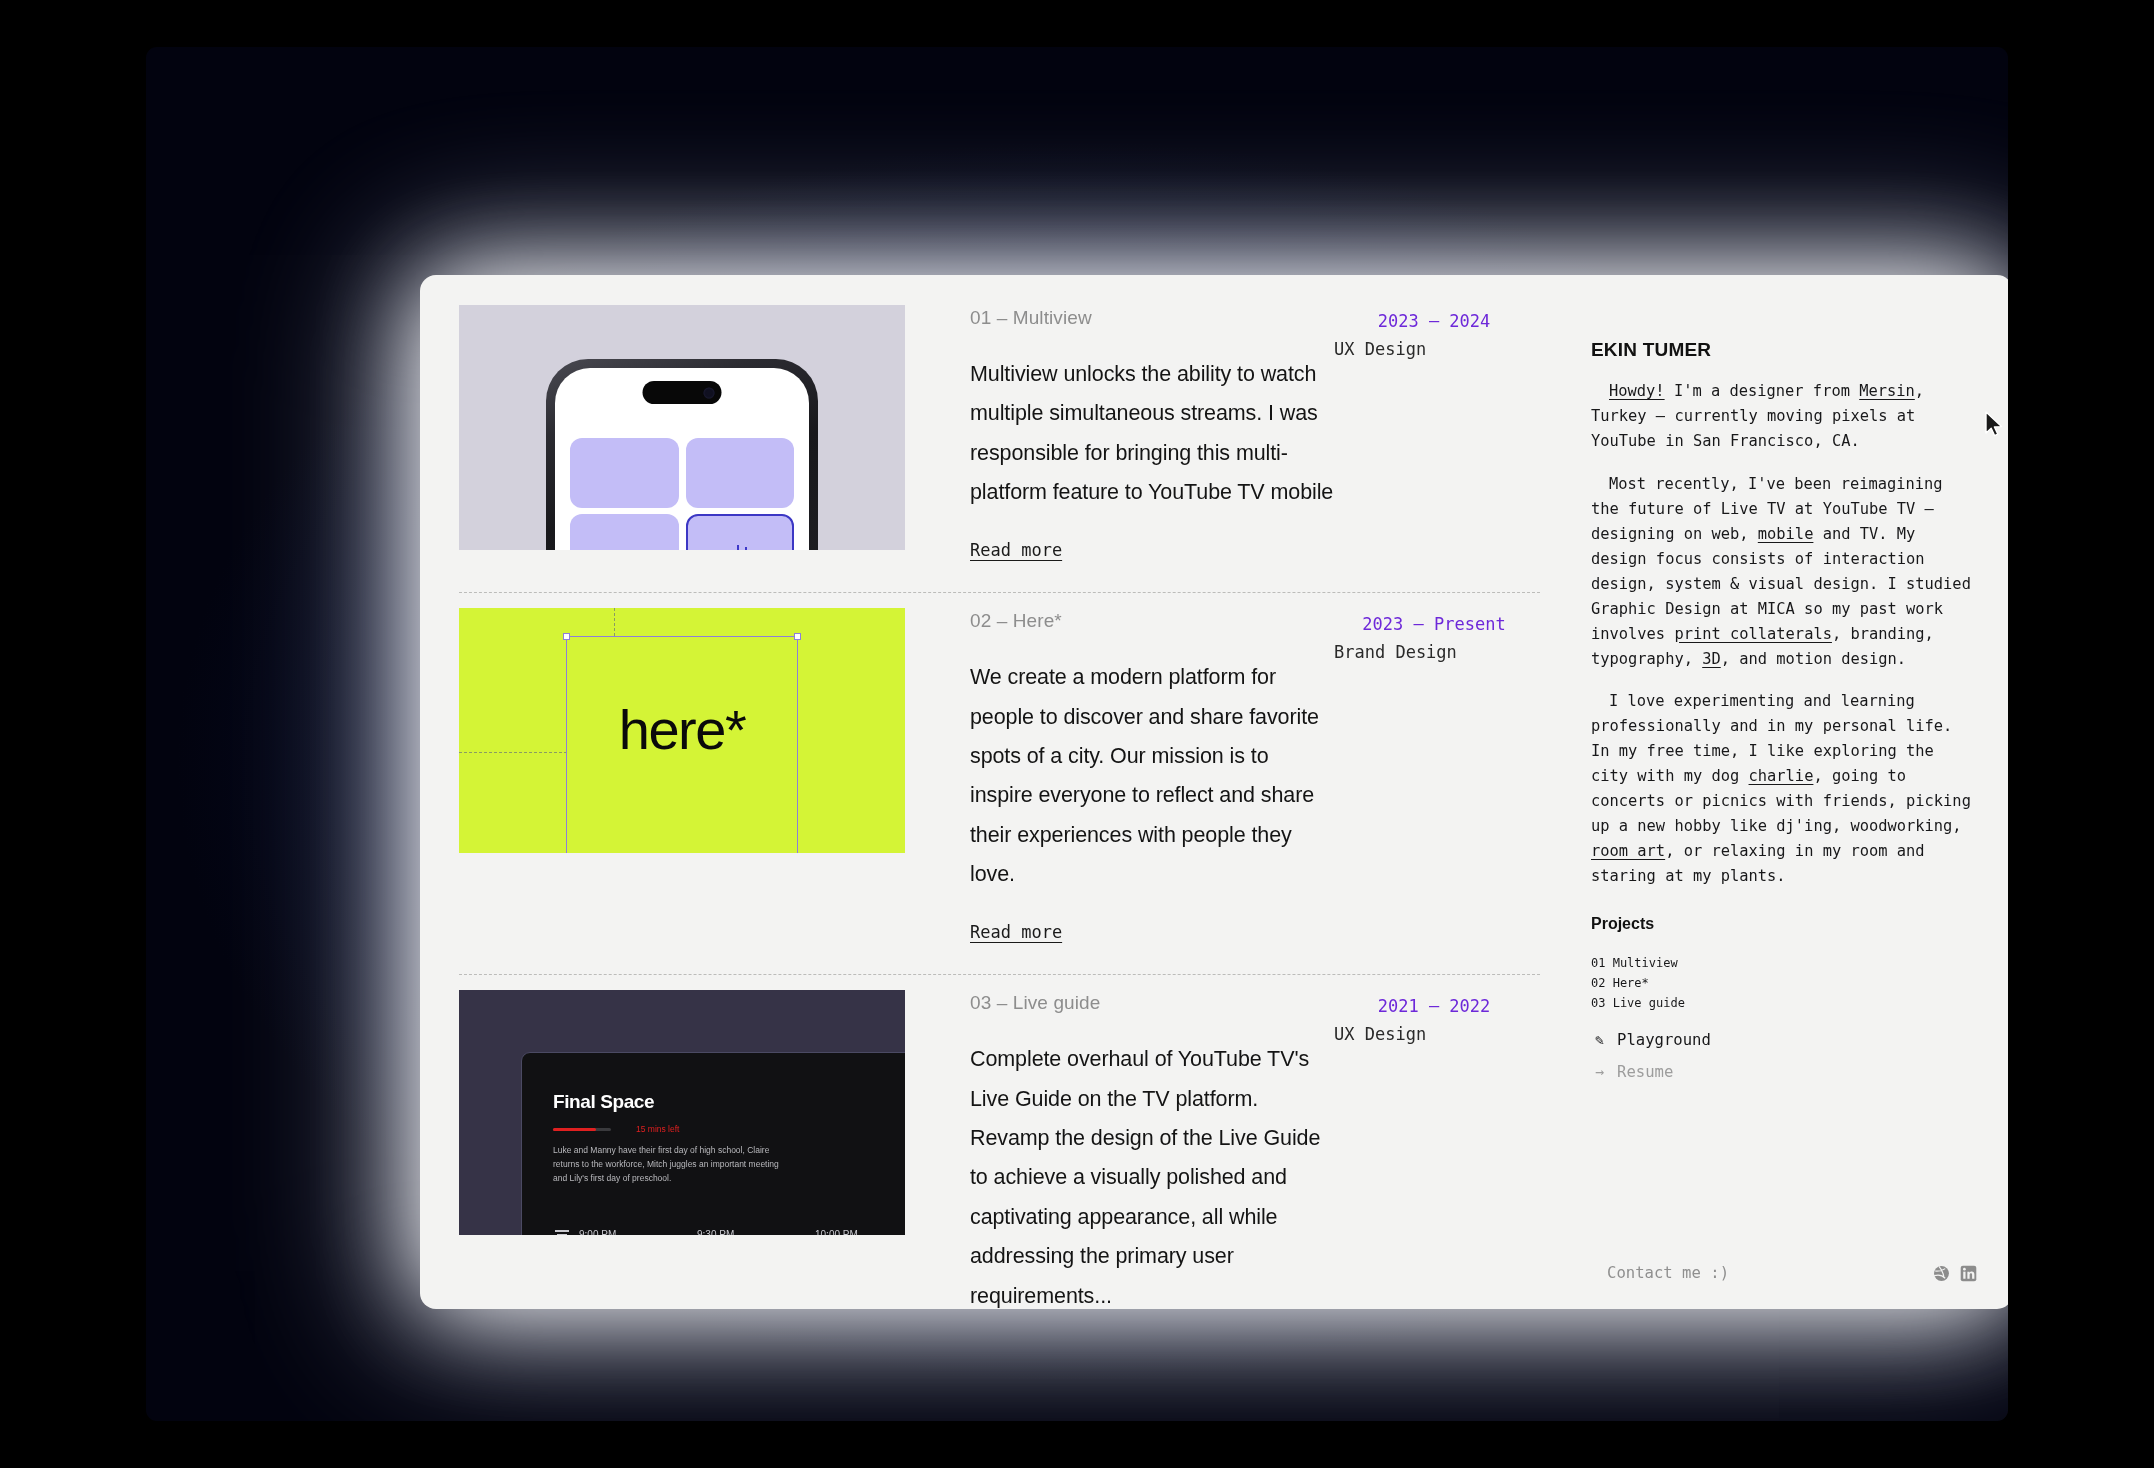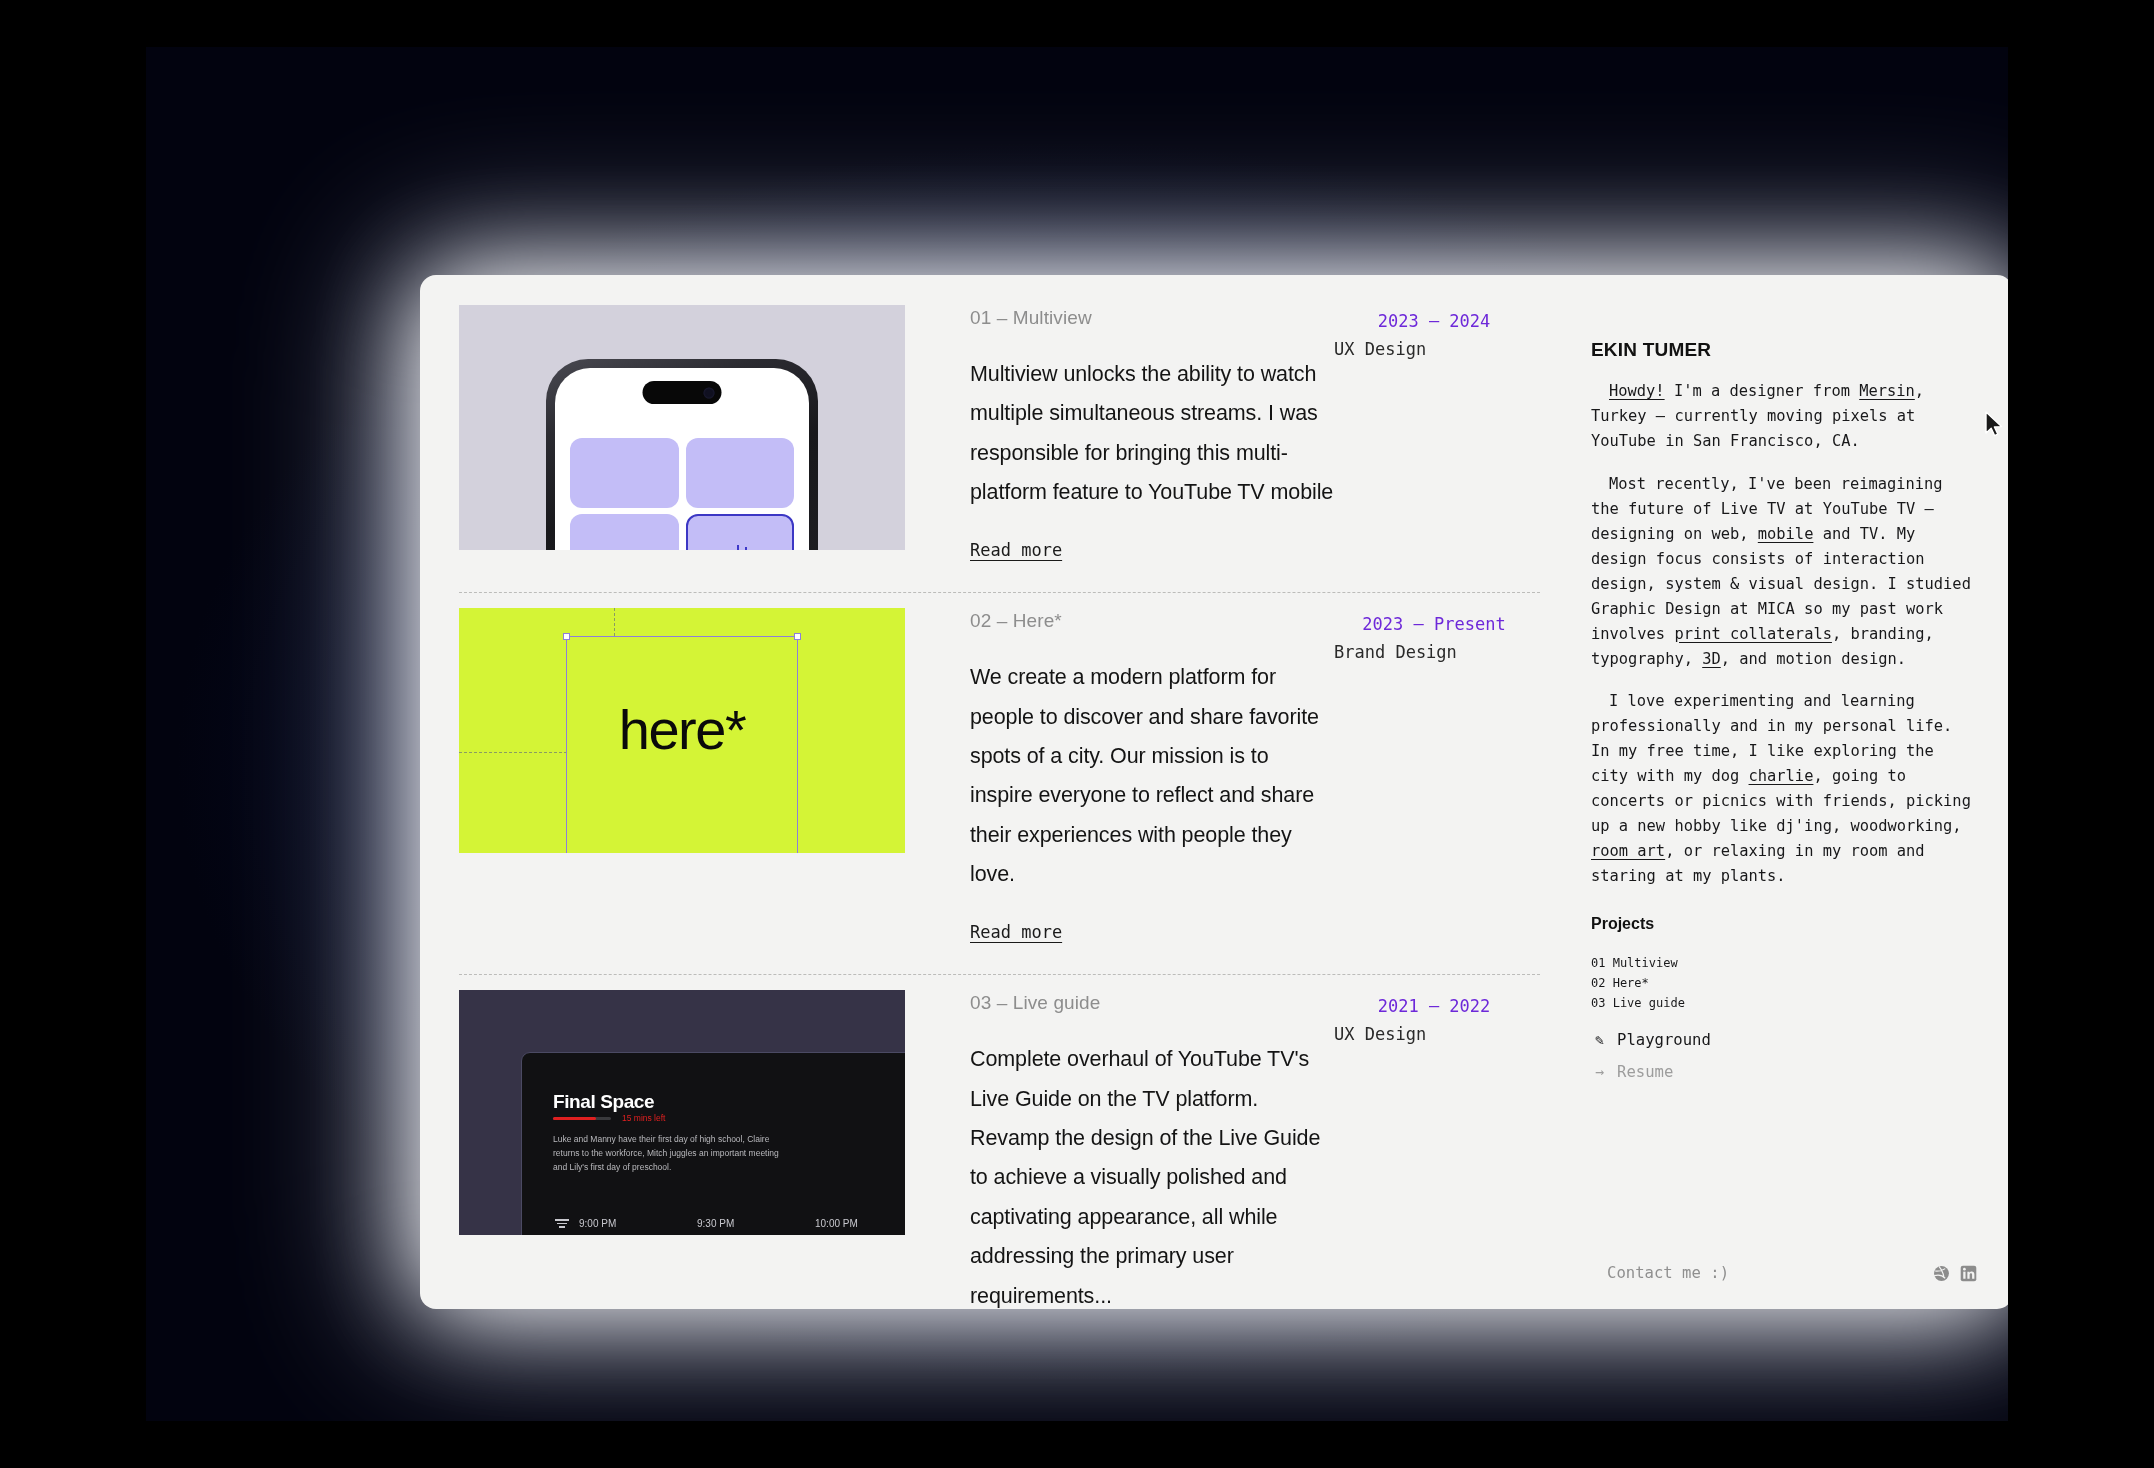"01 – Multiview" #browser-panel { border-radius: none -> 11px }
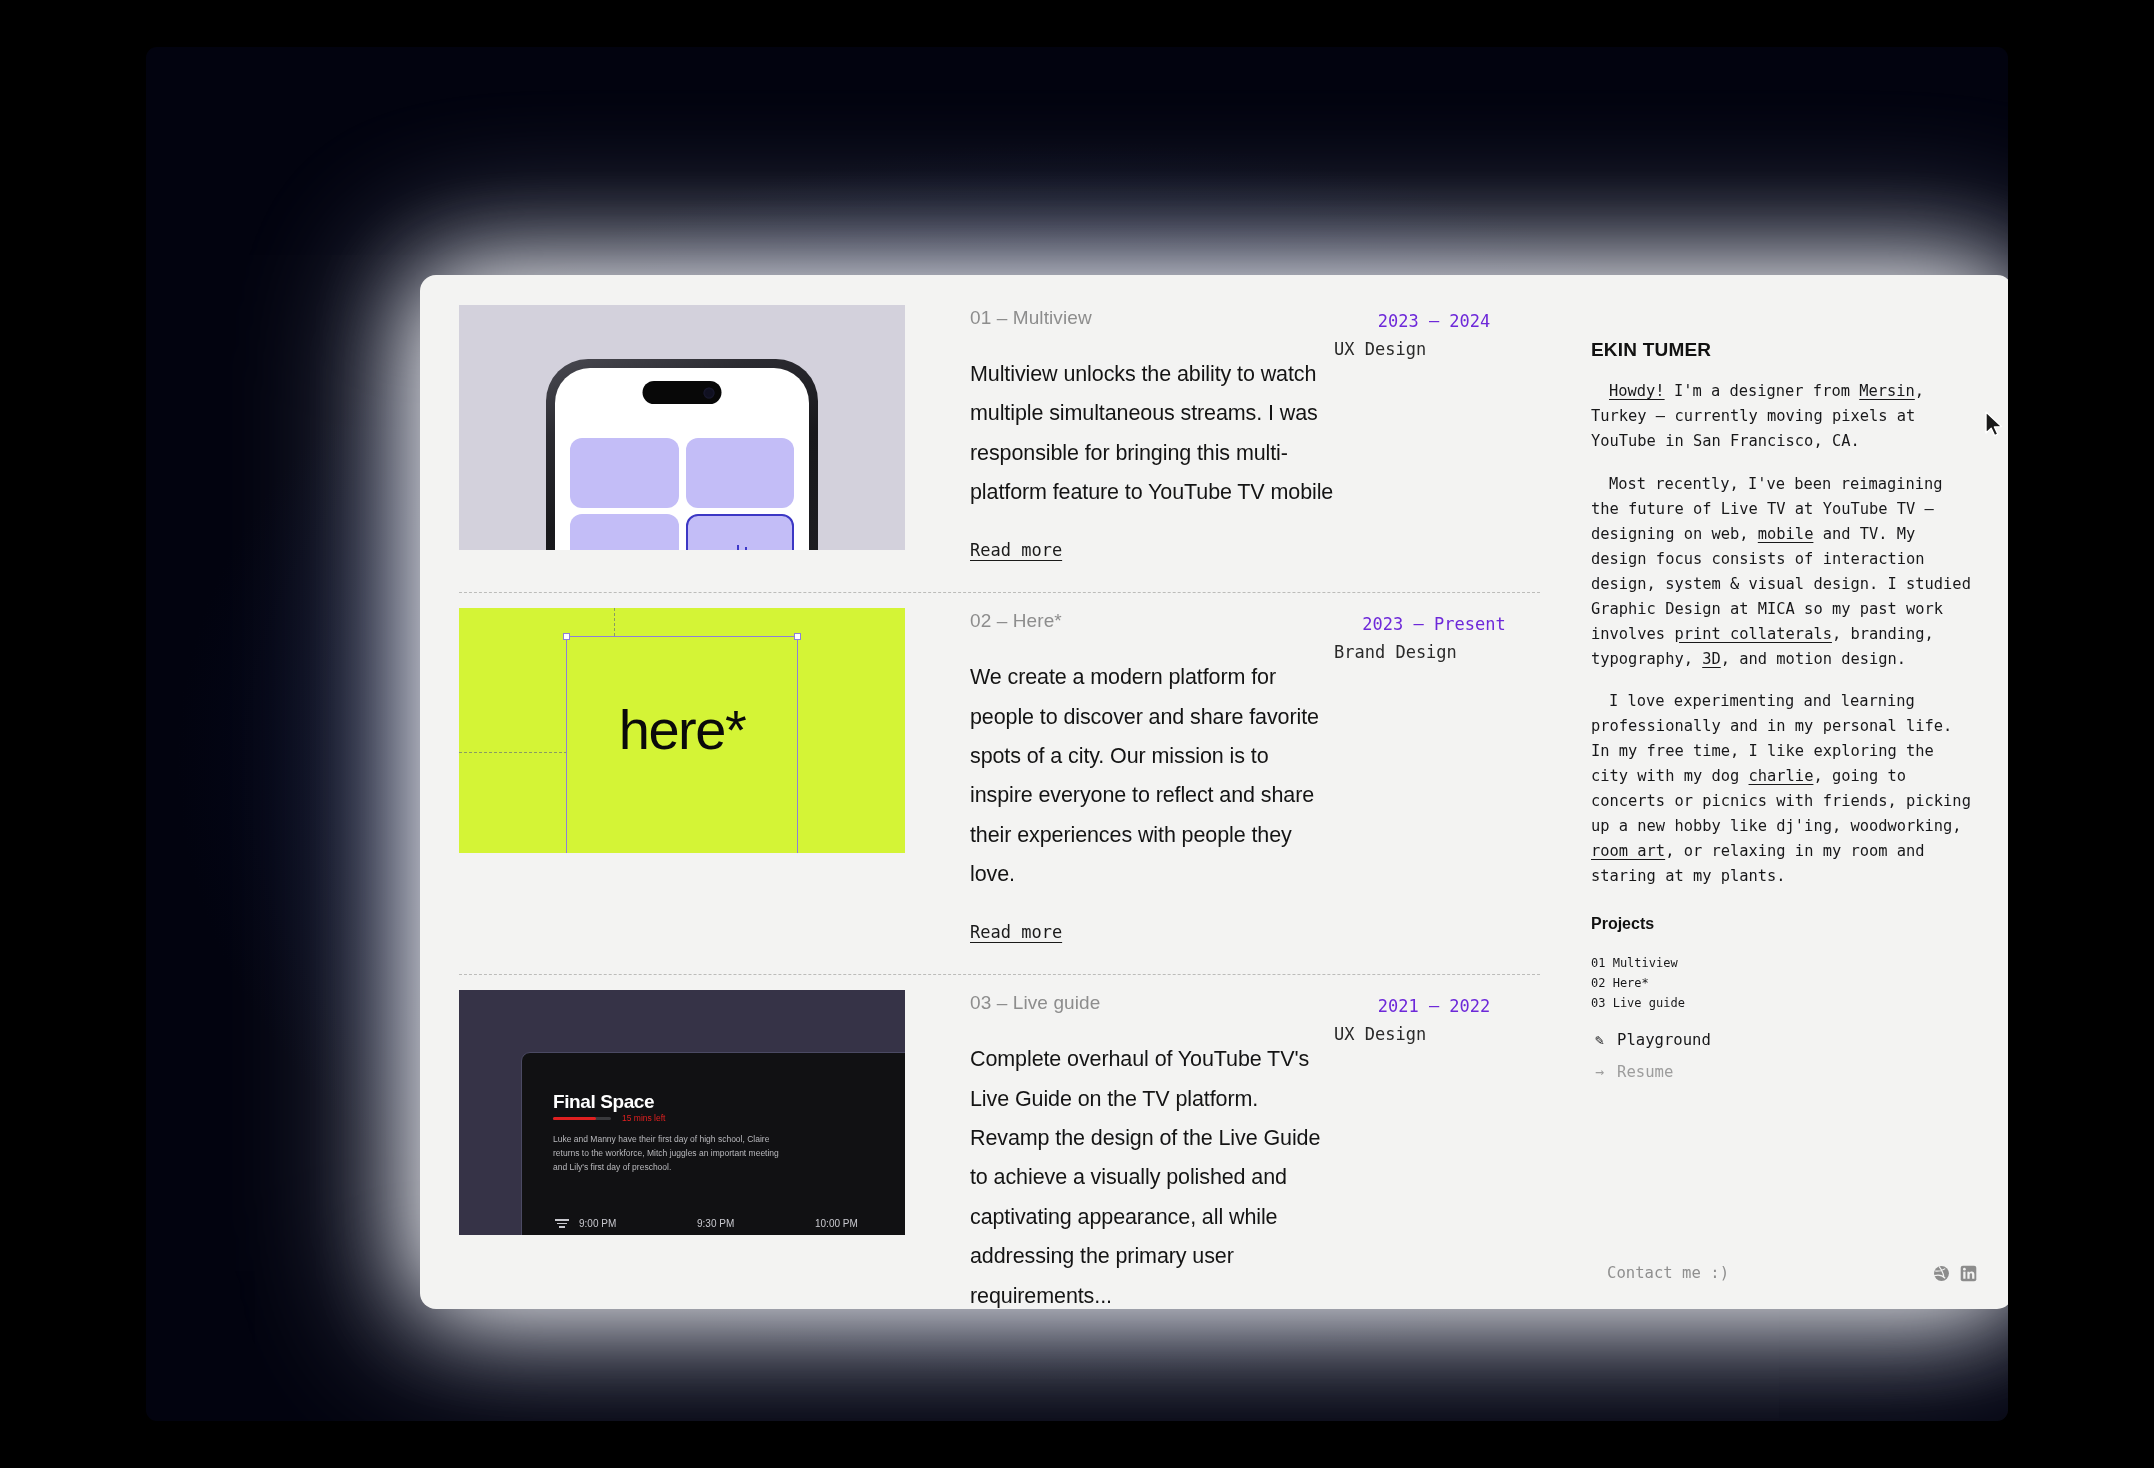"15 mins left" .tv-progress { gap: 11px -> 25px; margin-top: none -> 11px }
